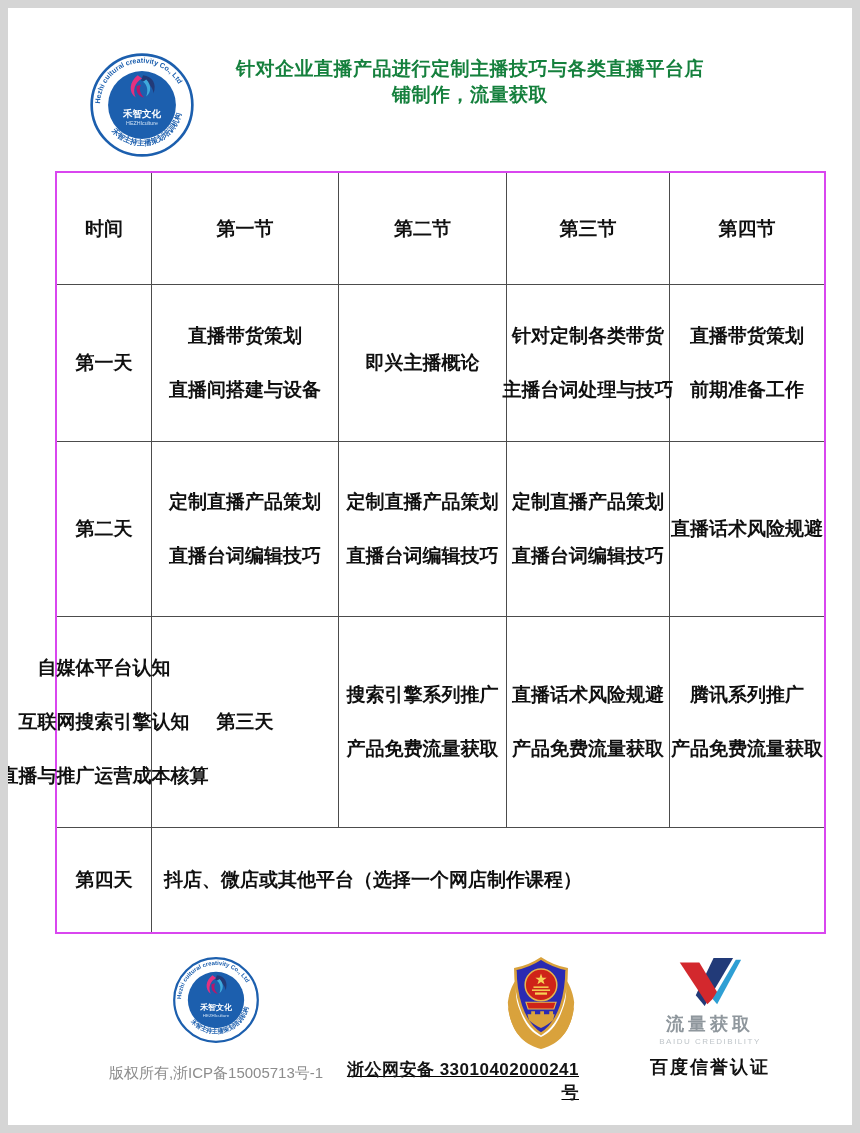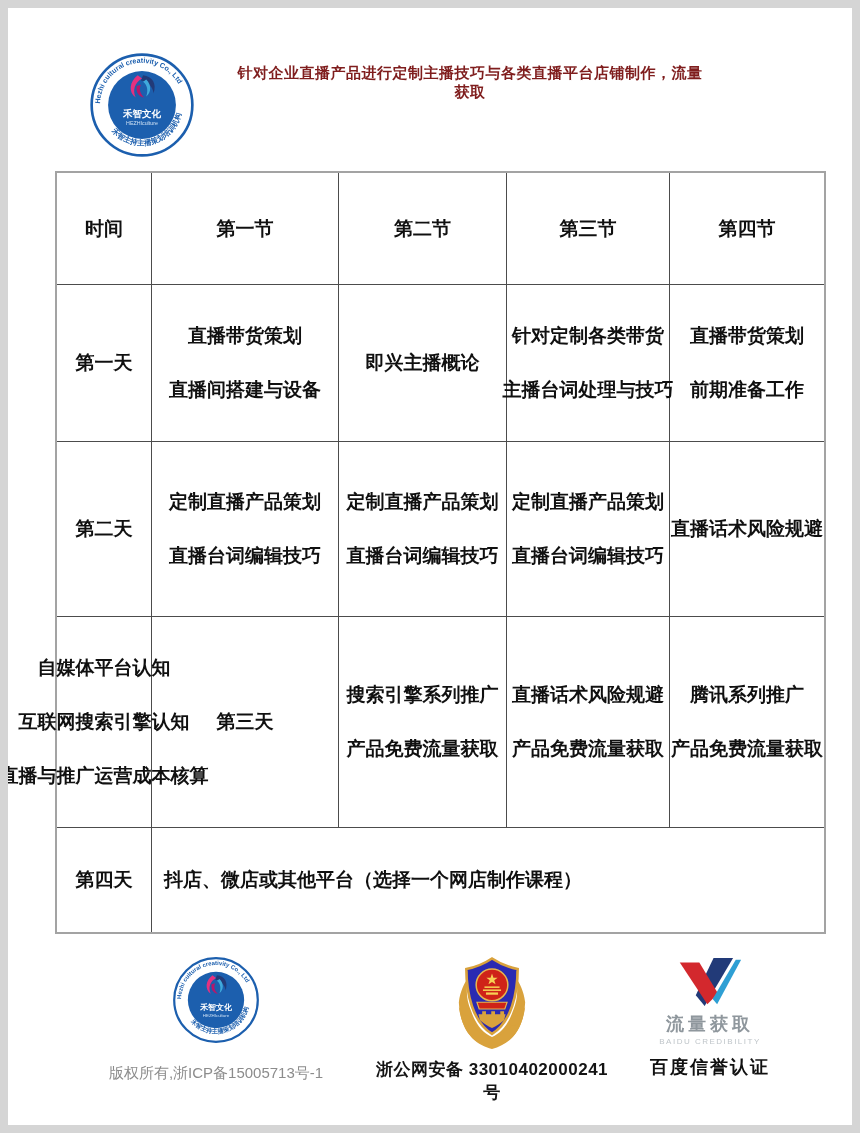"针对企业直播产品进行定制主播技巧与各类直播平台店铺制作，流量获取" .page-subtitle { color: #7f1d1d -> #15803d; font-size: 15px -> 19px; margin: 8px 0 0 0 -> 0 0 0 0 }
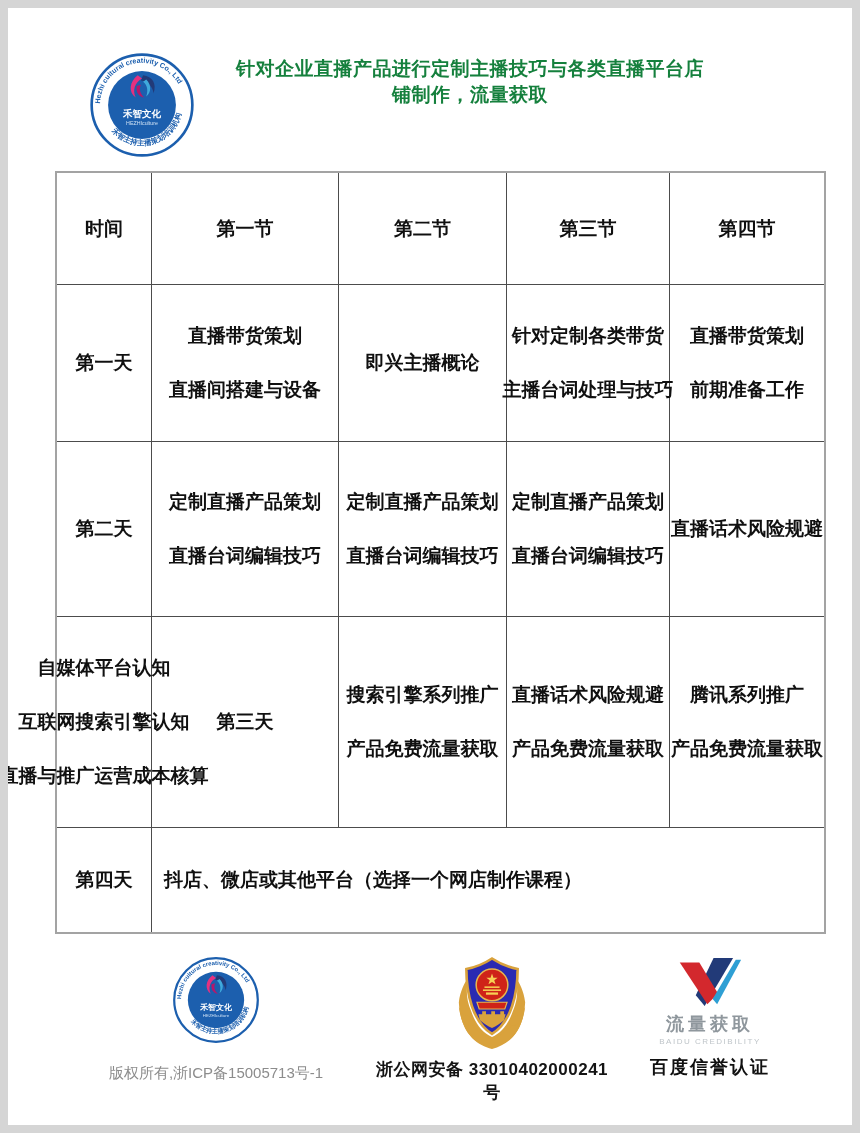"时间" .course-table { border: 2px solid #a3a3a3 -> 2px solid #d946ef }
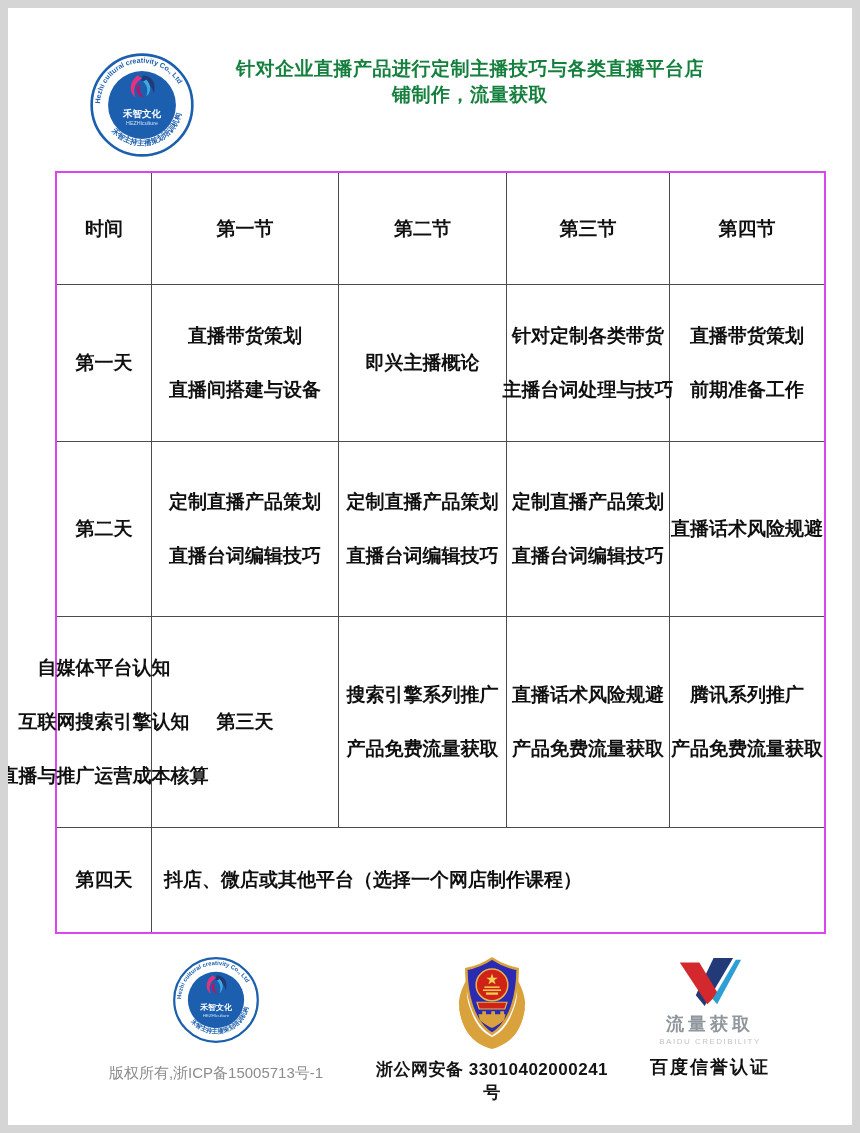"浙公网安备 33010402000241号" .footer-mid { left: 364px -> 331px; text-align: center -> right; text-decoration: none -> underline }
